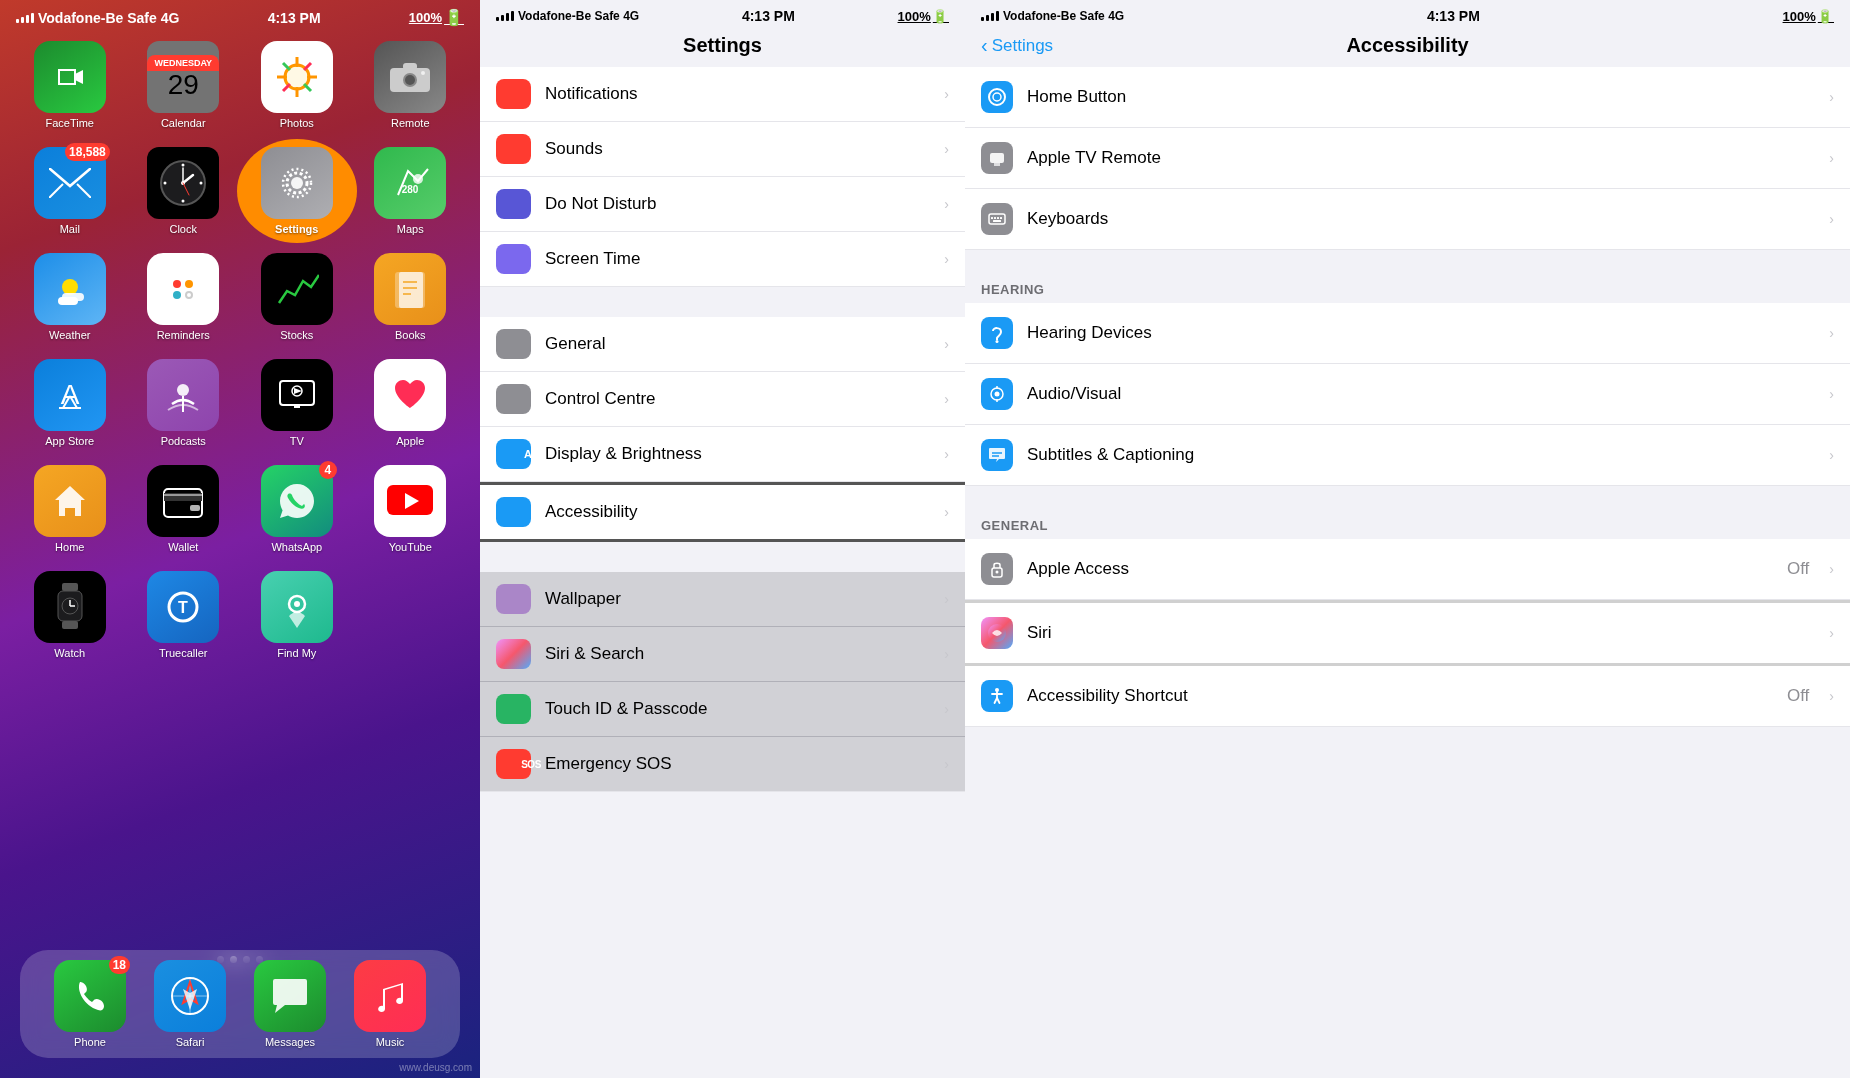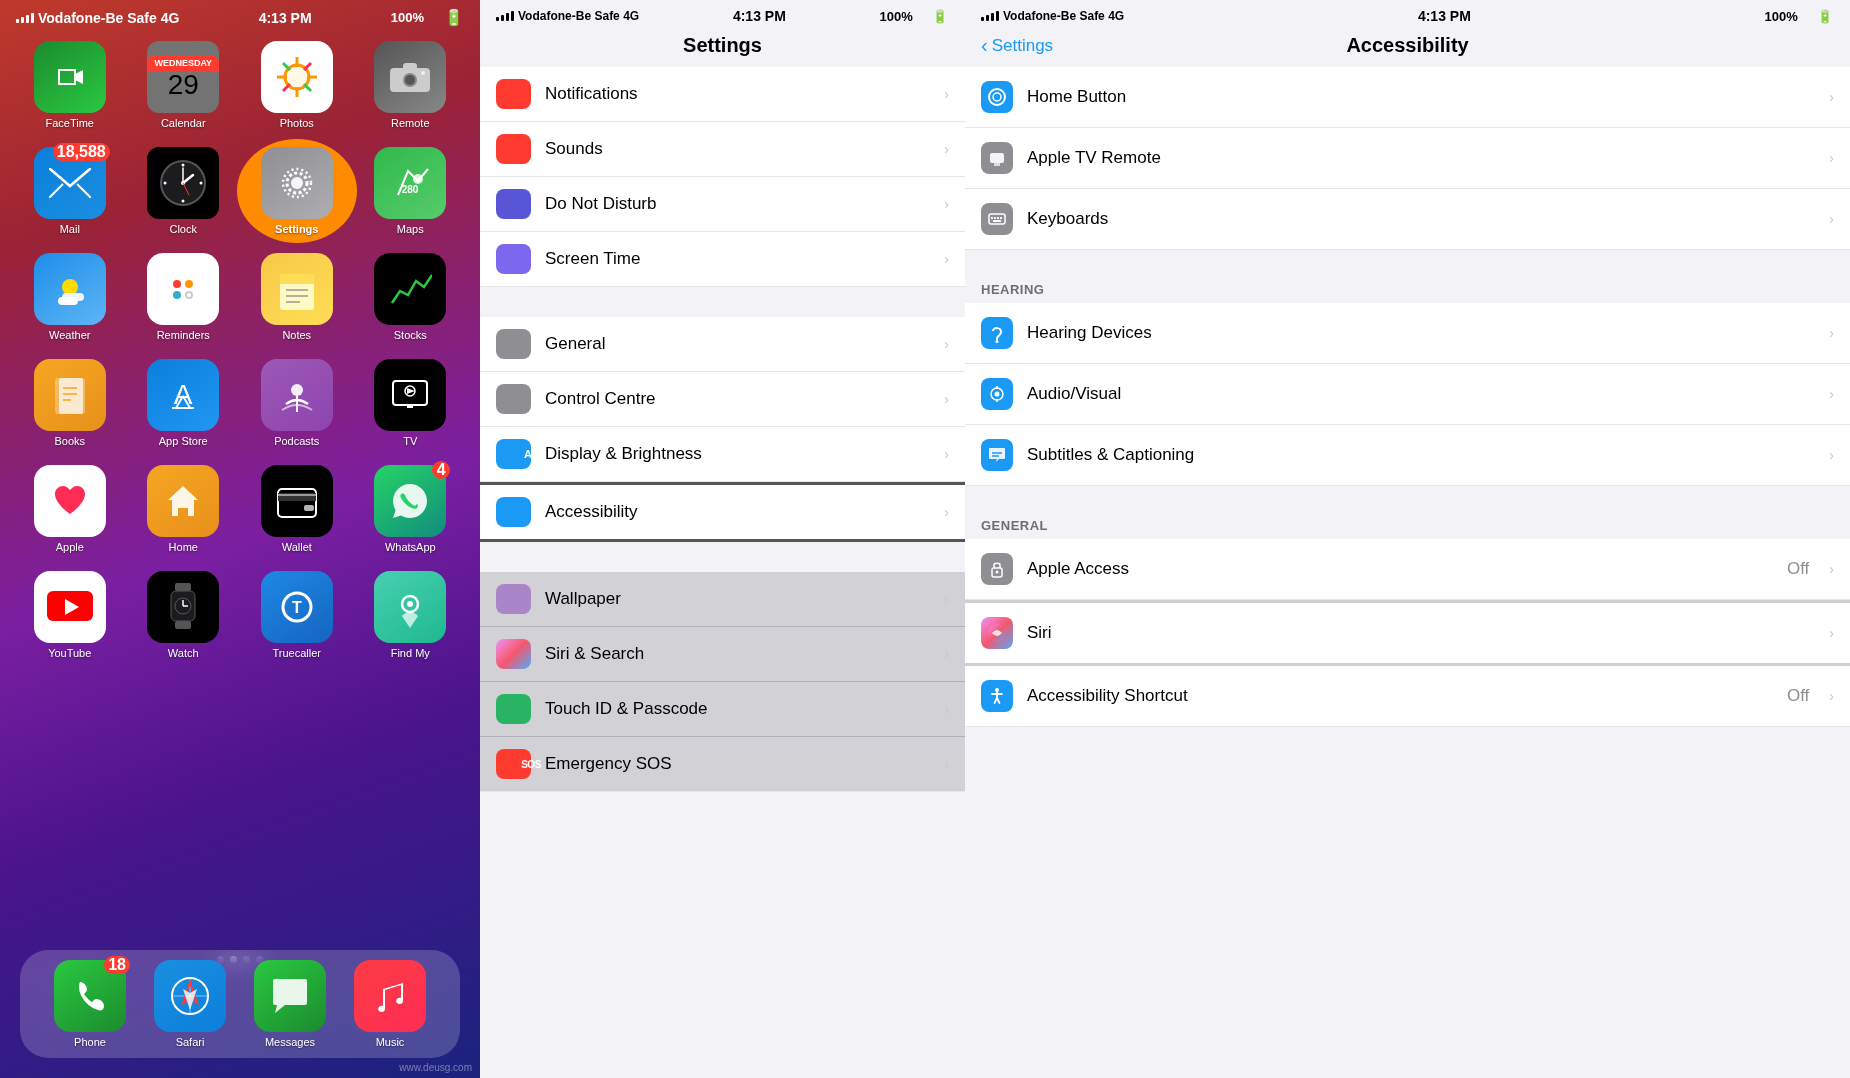"100%" .status-bar-right { gap: 20px -> 2px; text-decoration: none -> underline }
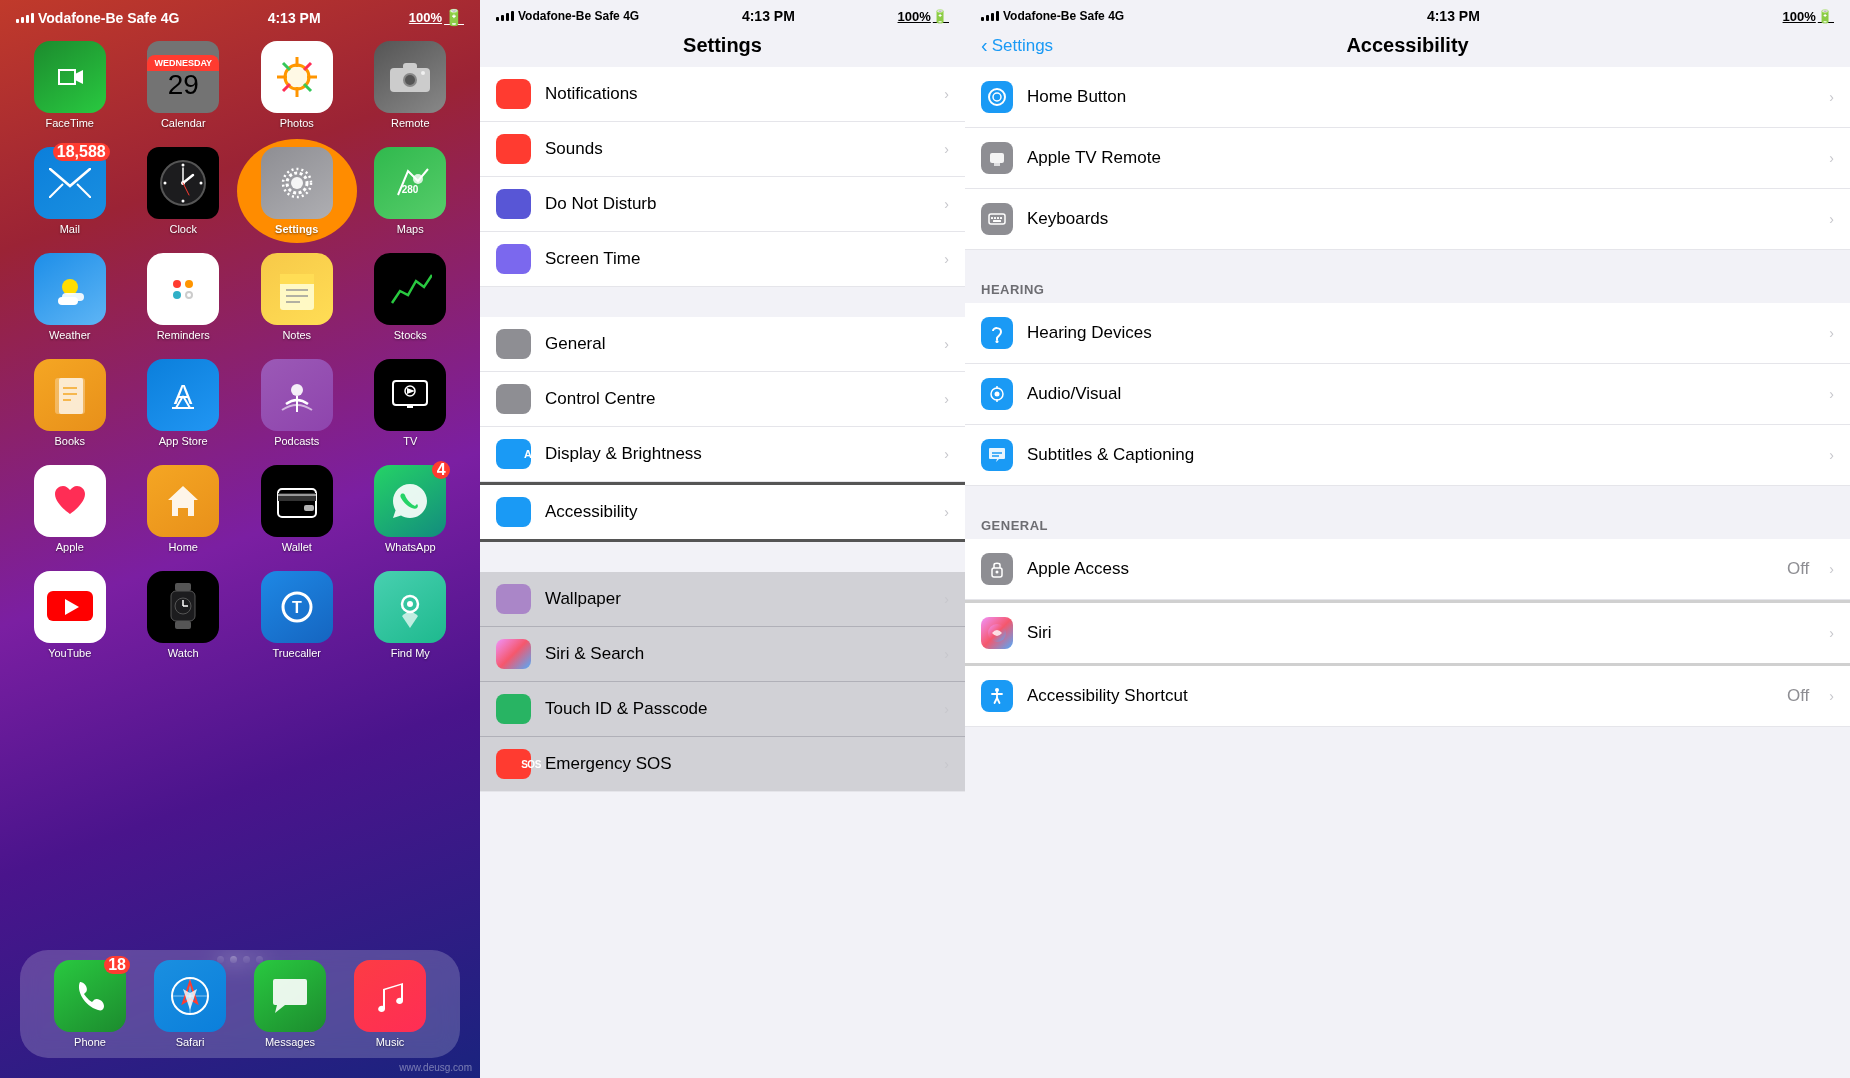"18,588" .badge { font-size: 16px -> 12px }
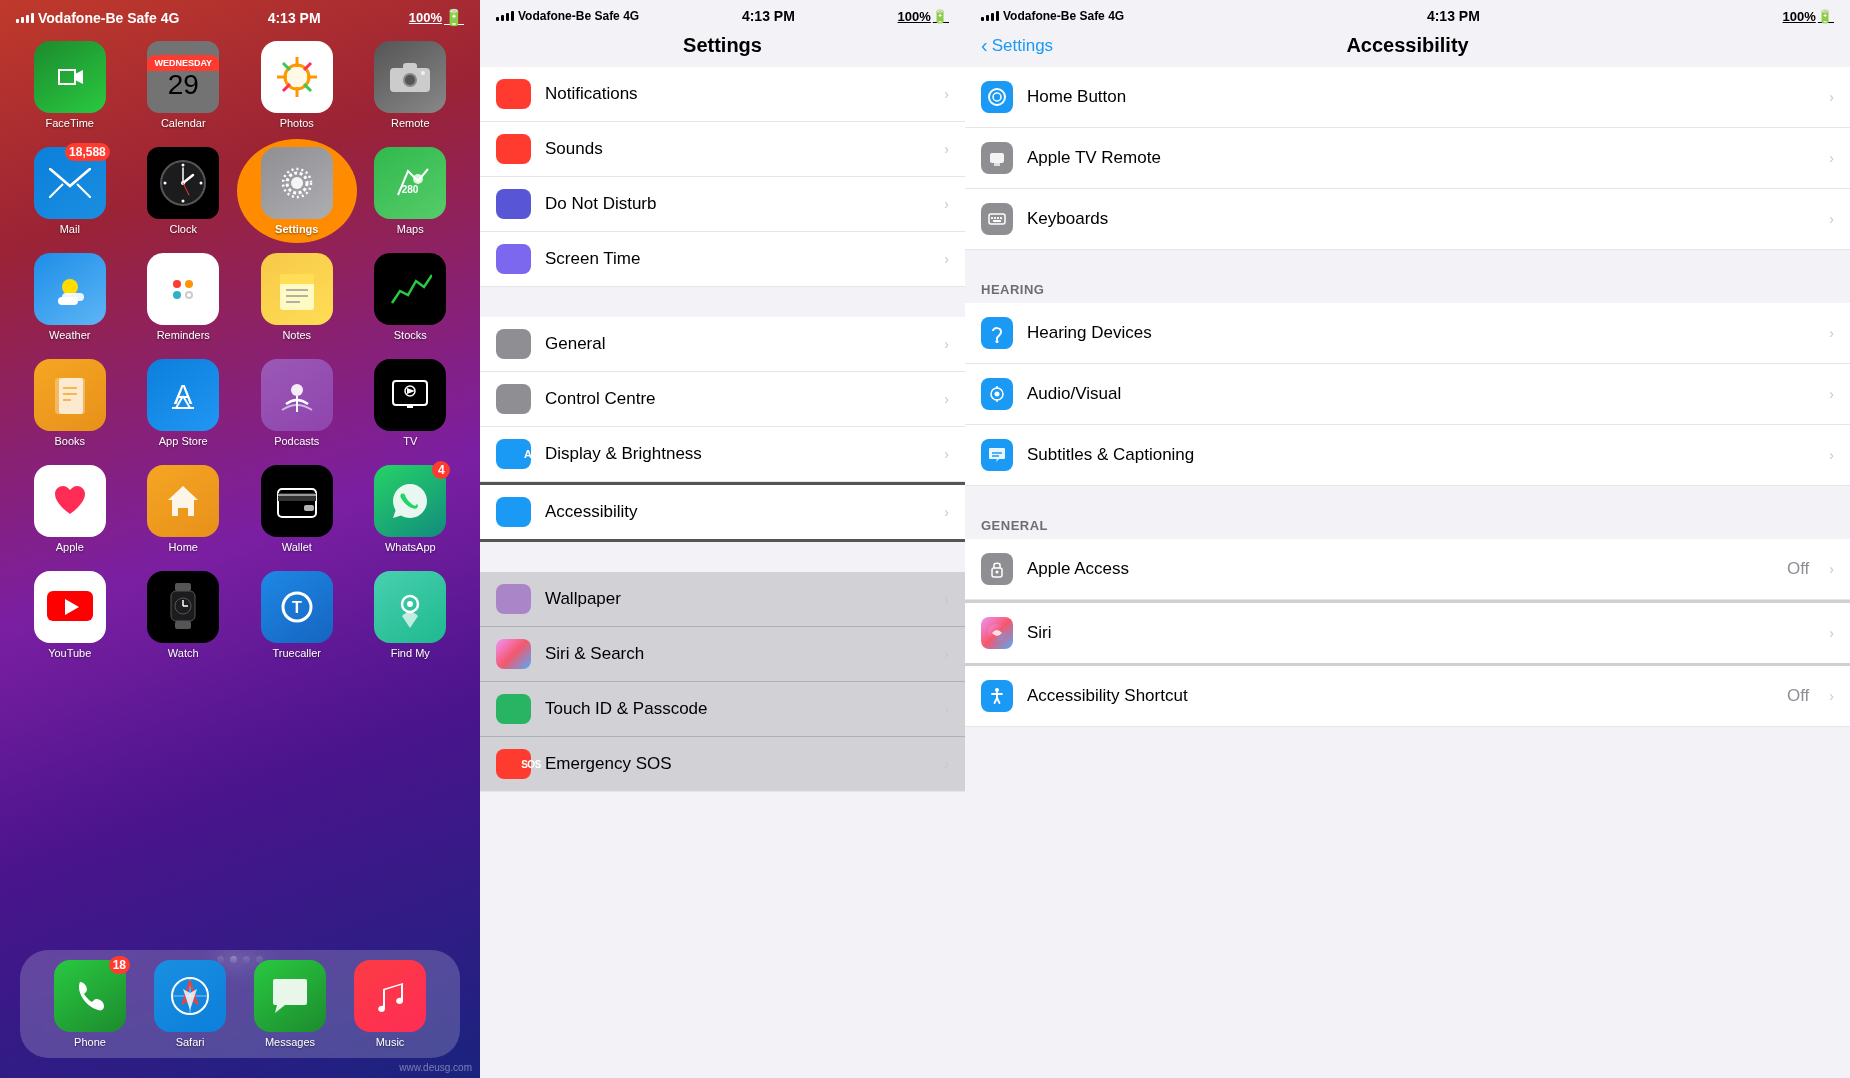"Notes" div.app-icon { html: <div> <div> <svg> <rect></rect> <rect></rect> <rect></rect> <line></line> <line></line> <line></line> </svg> </div> <span>Notes</span> </div> -> none }
